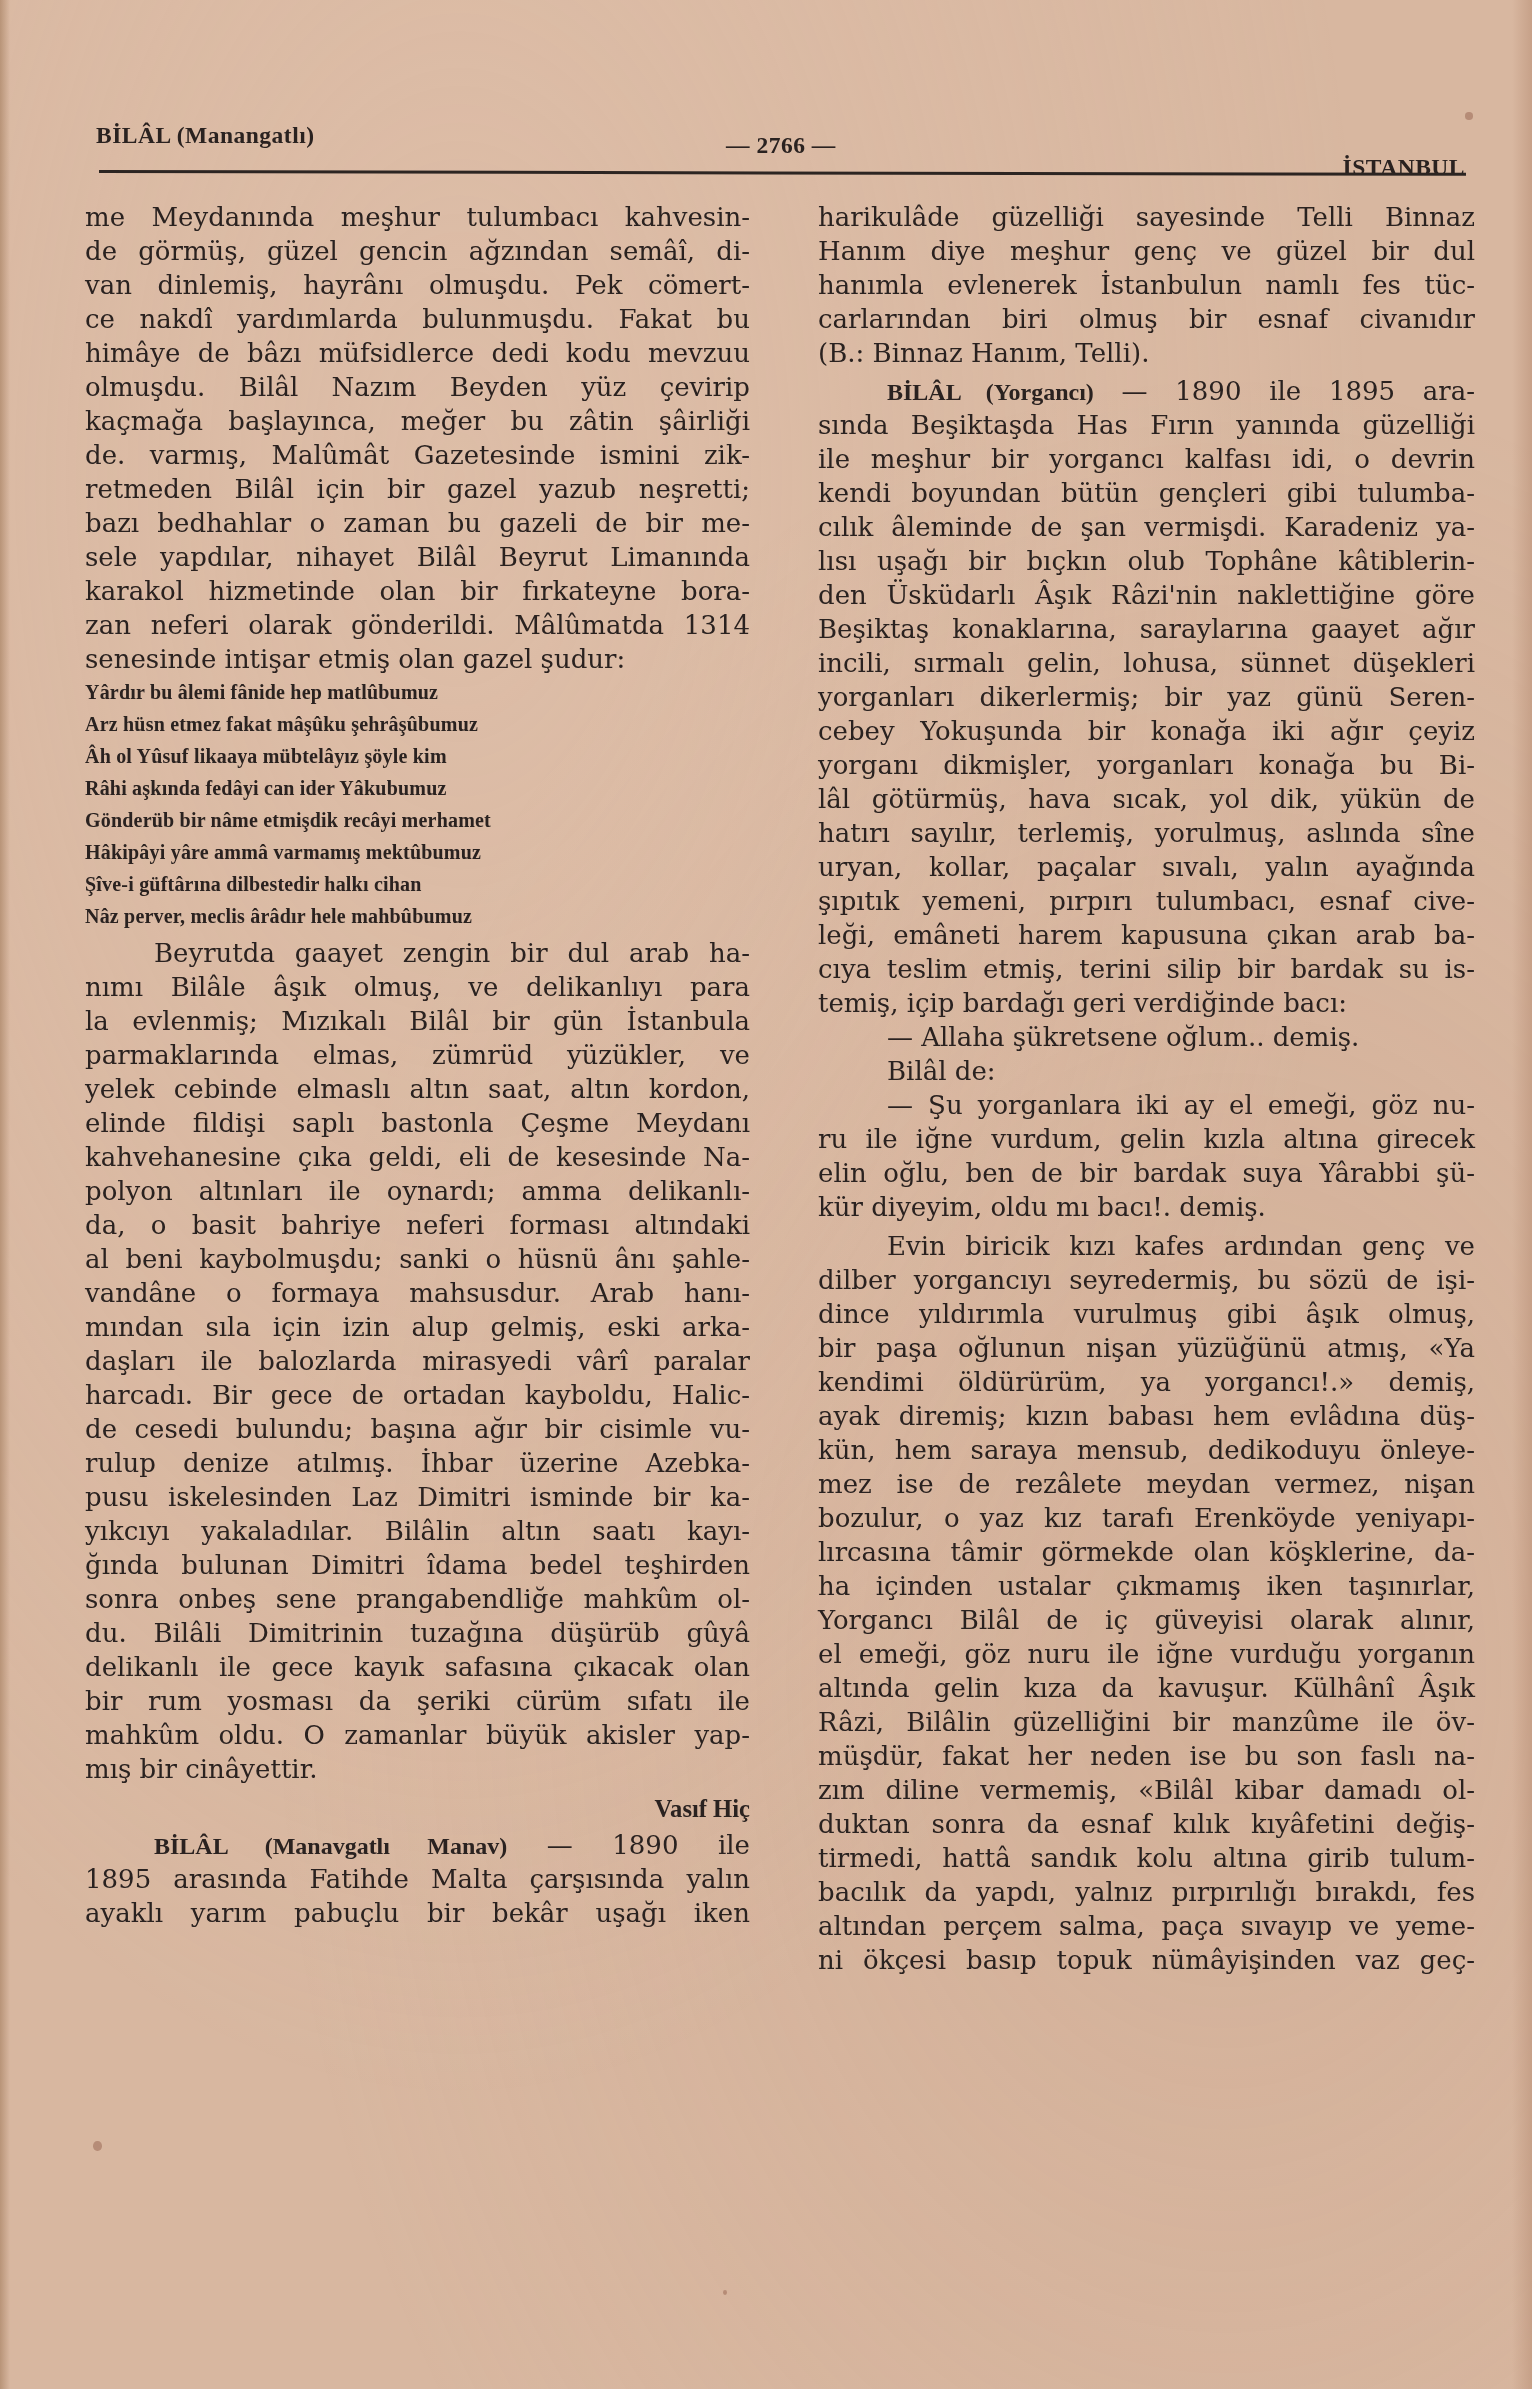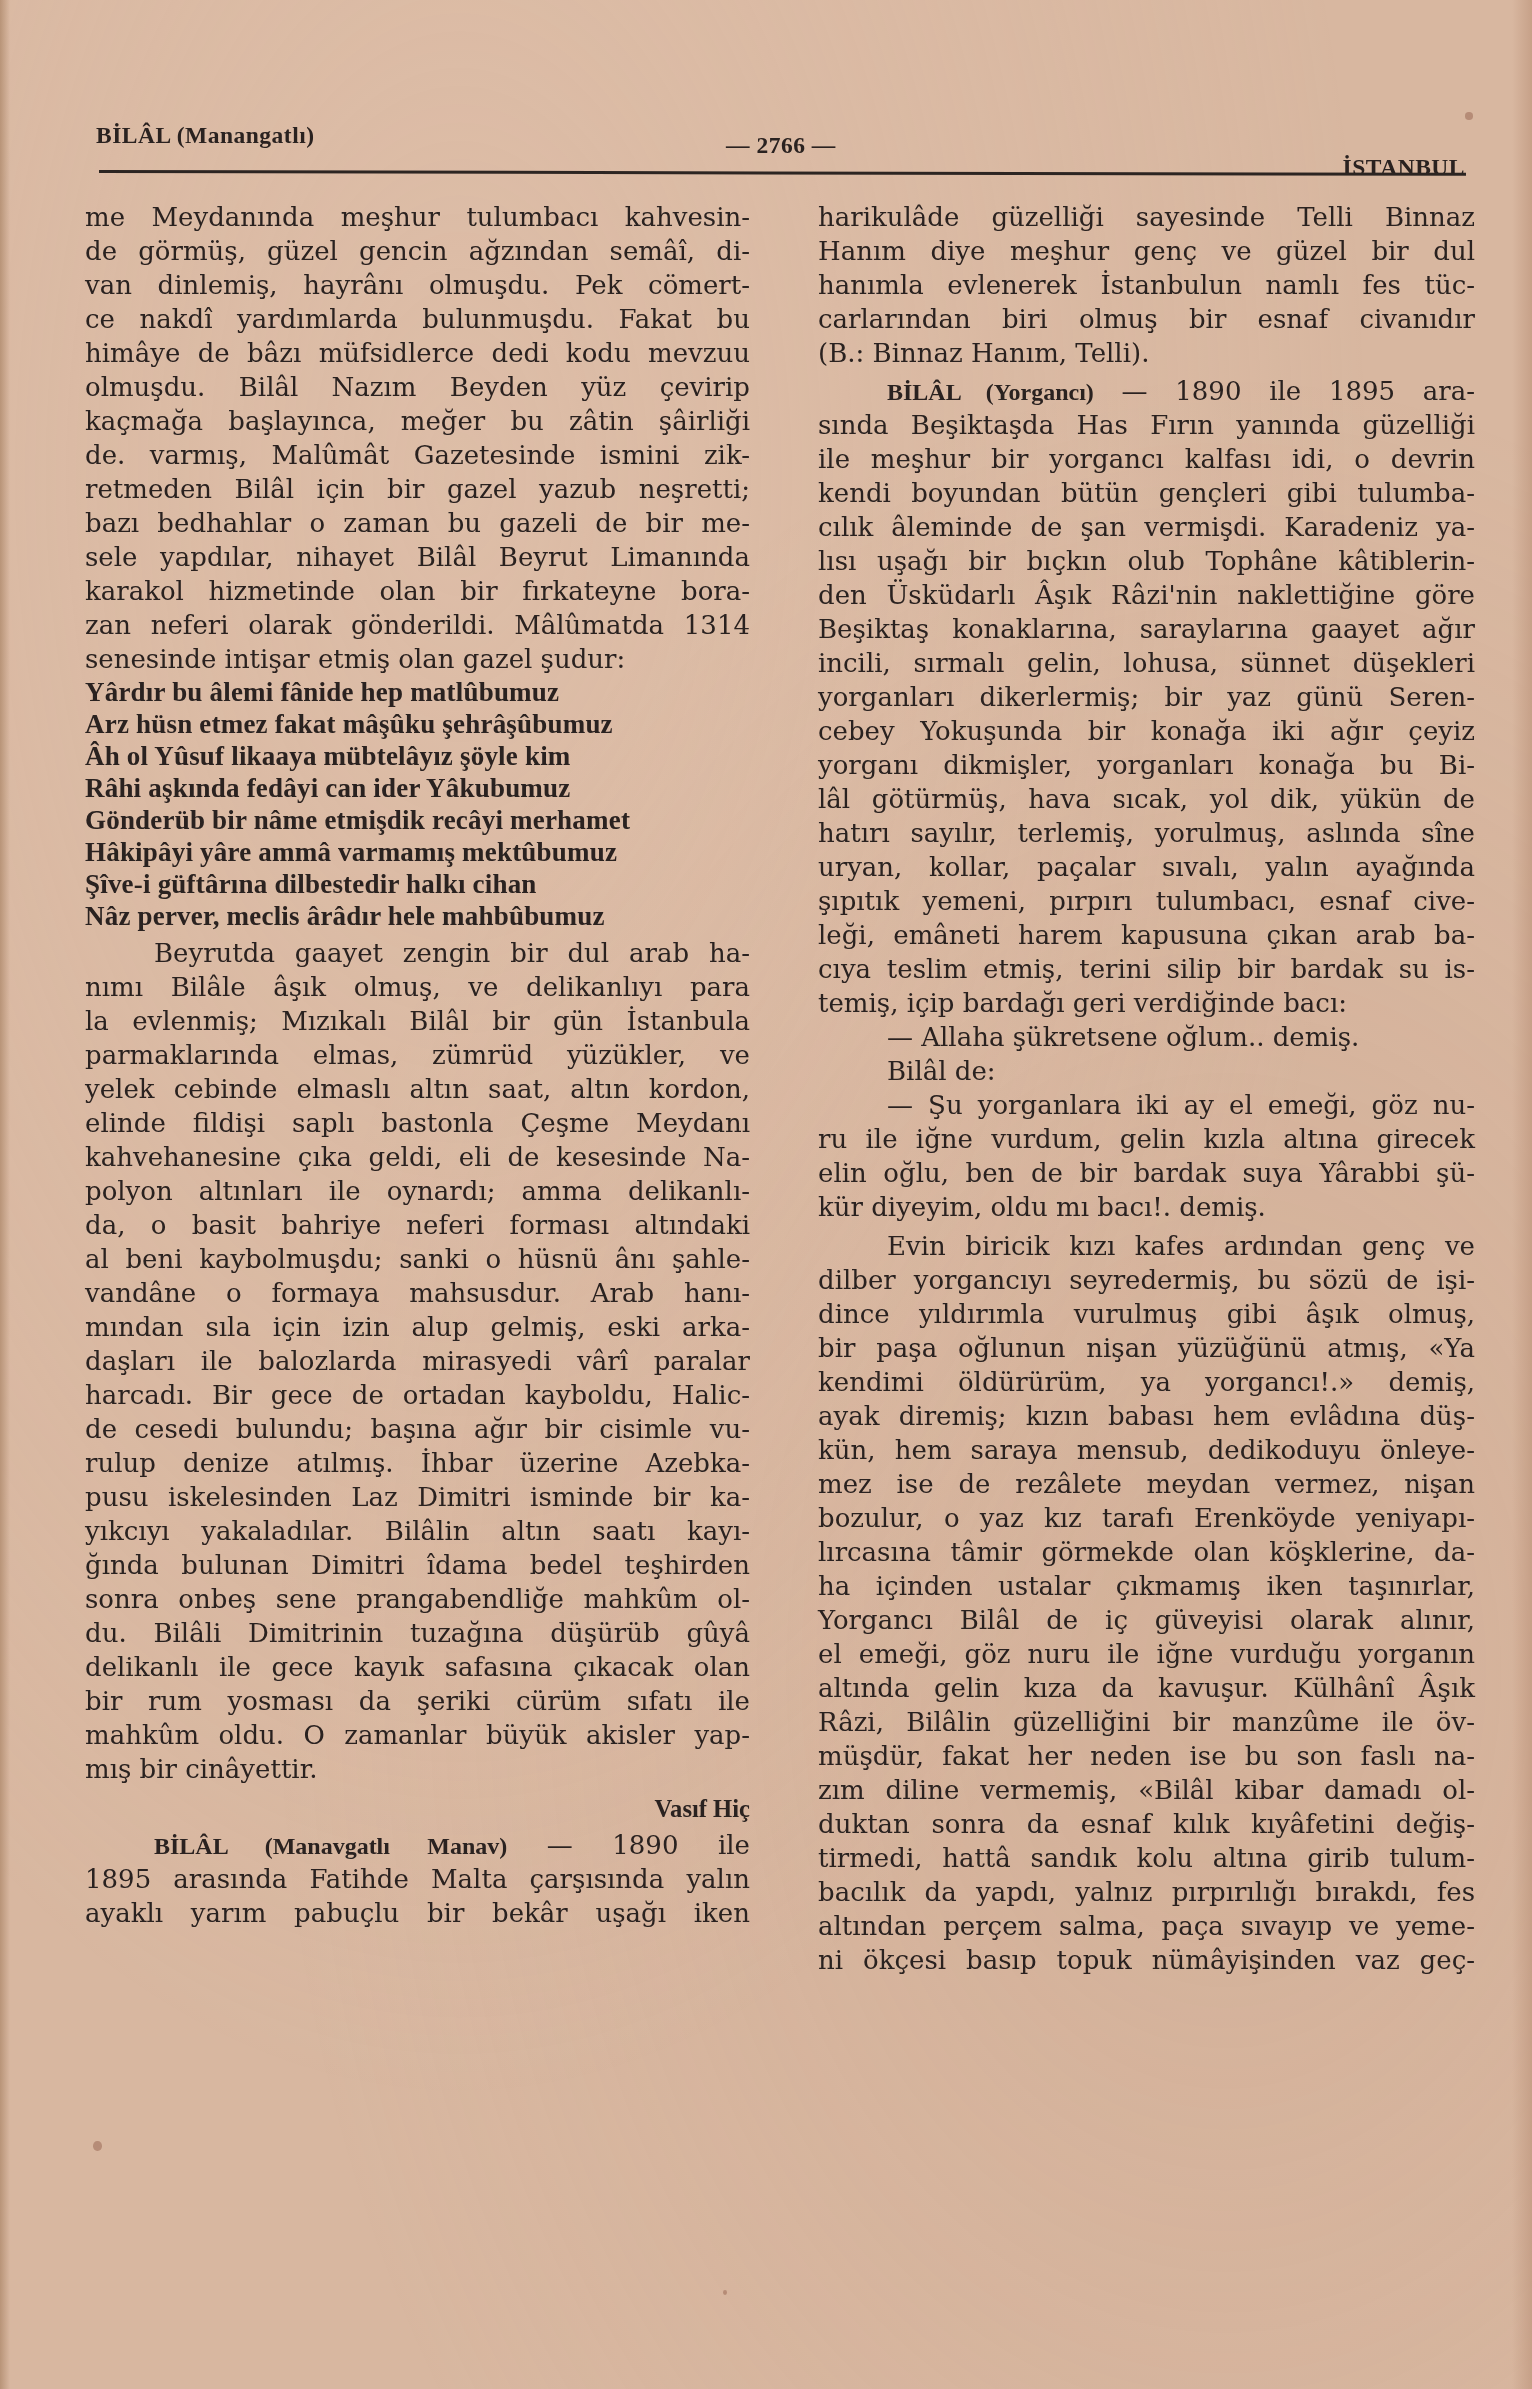"Yârdır bu âlemi fânide hep" .verse { font-size: 27px -> 20px }
